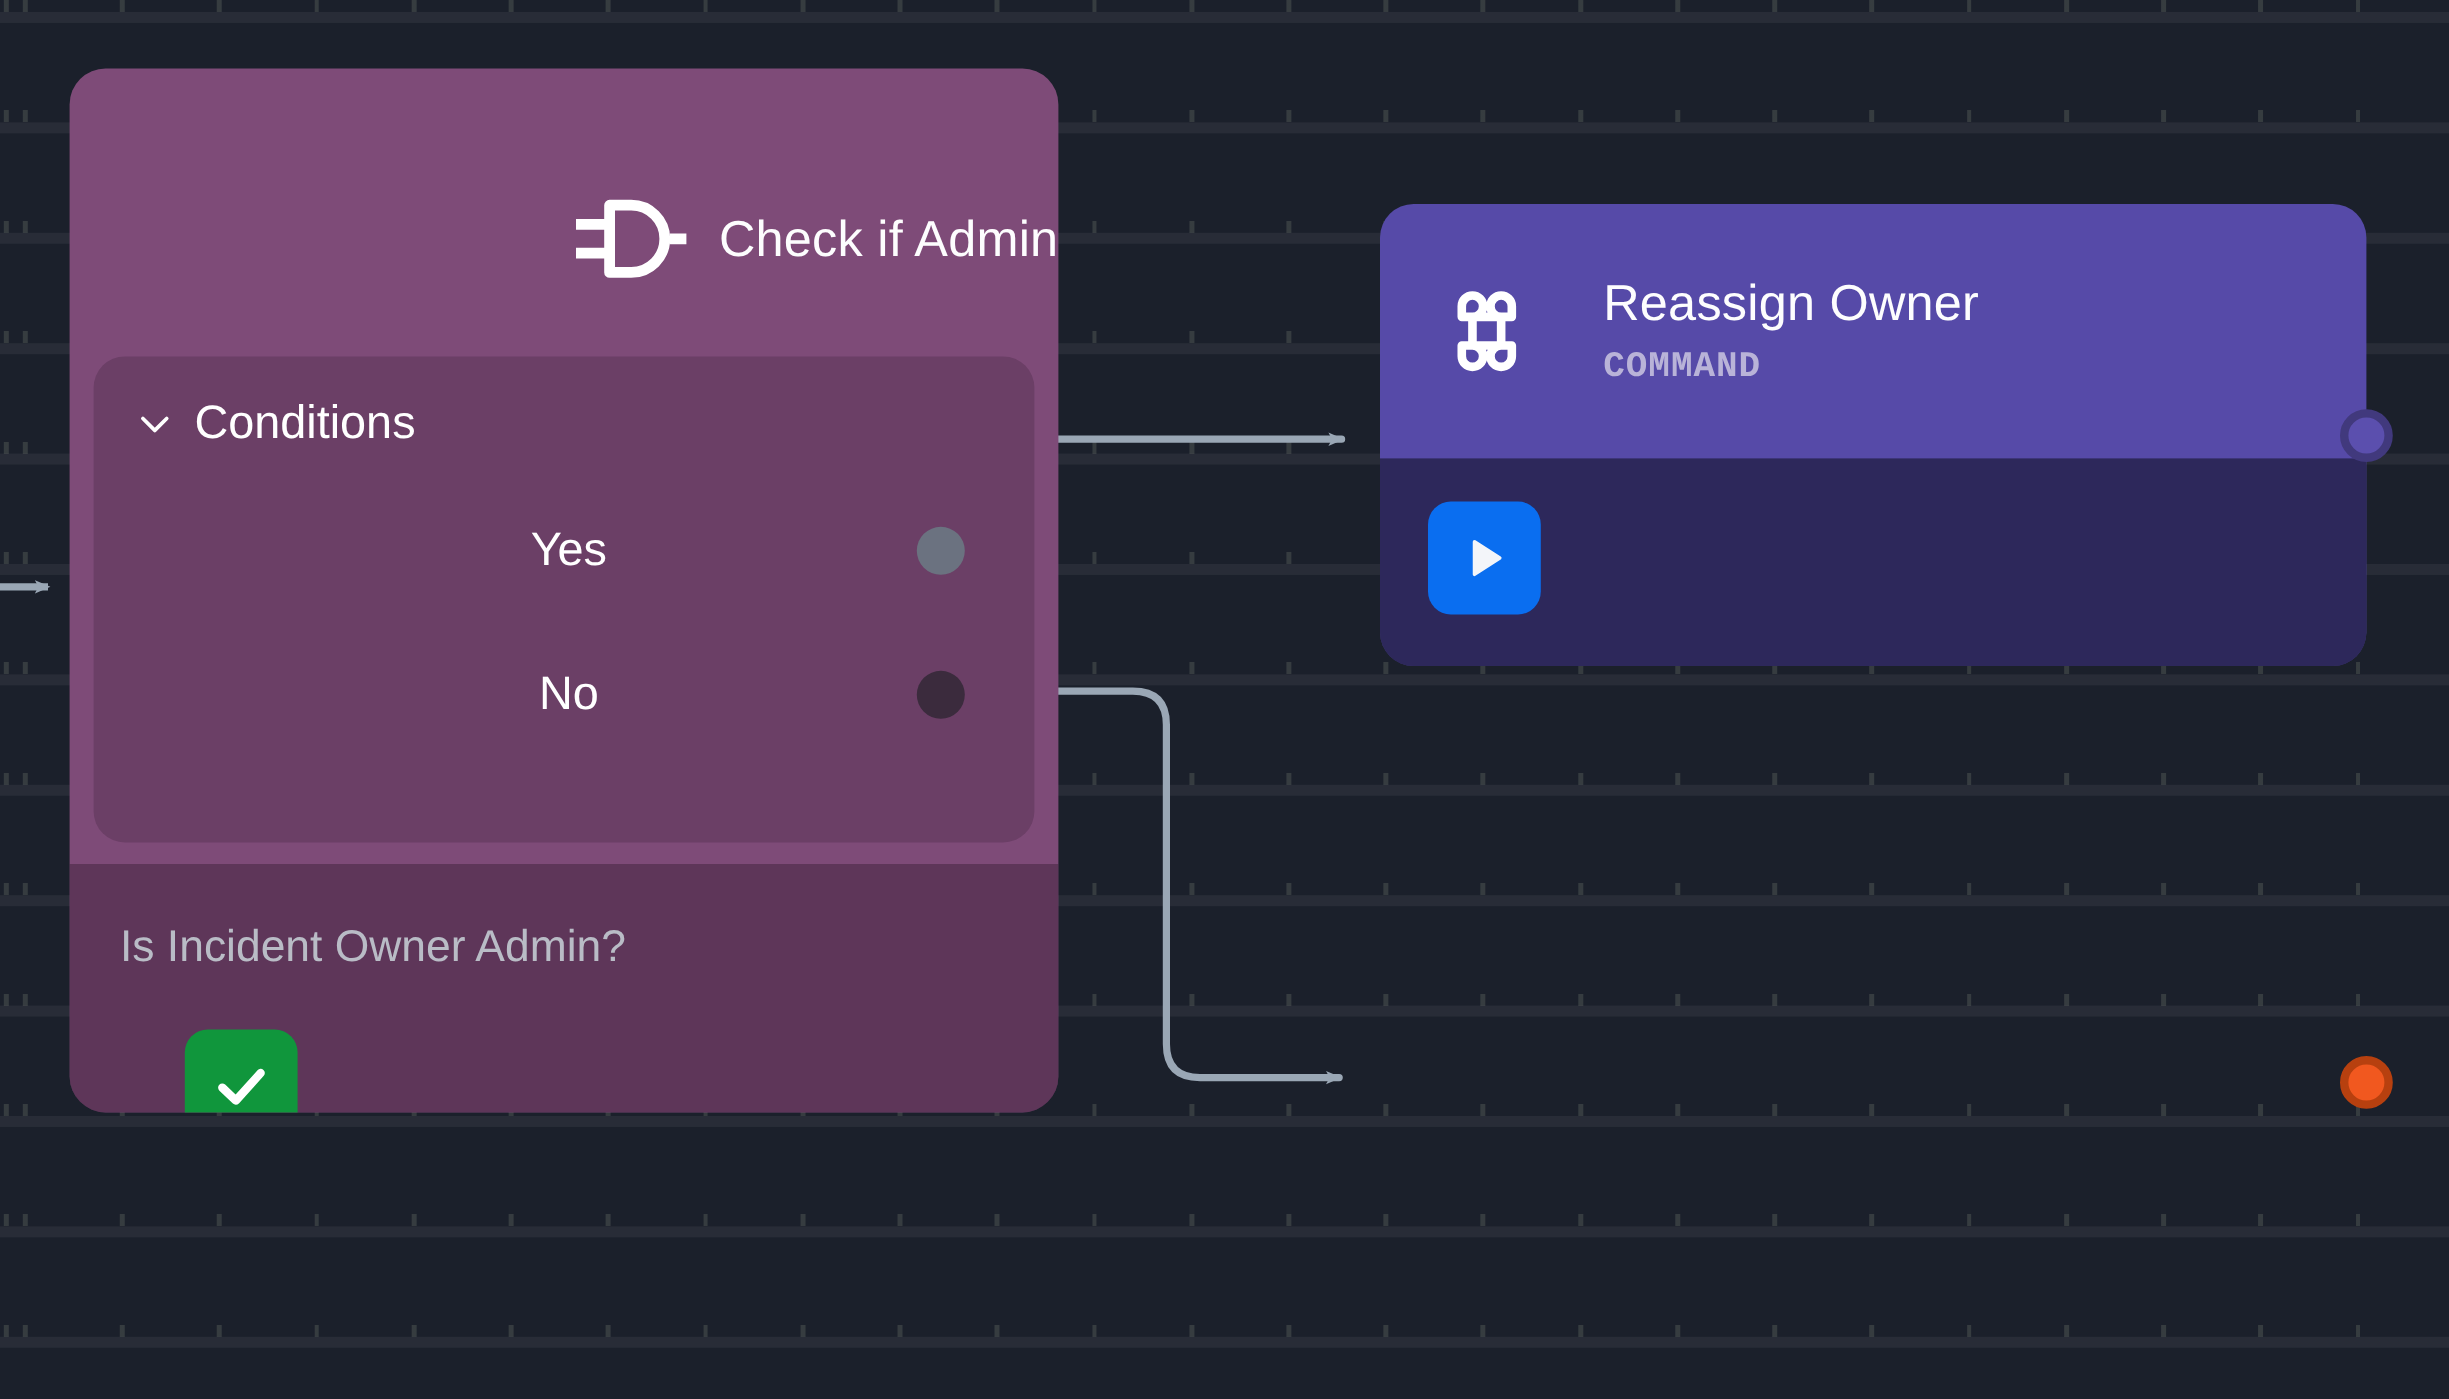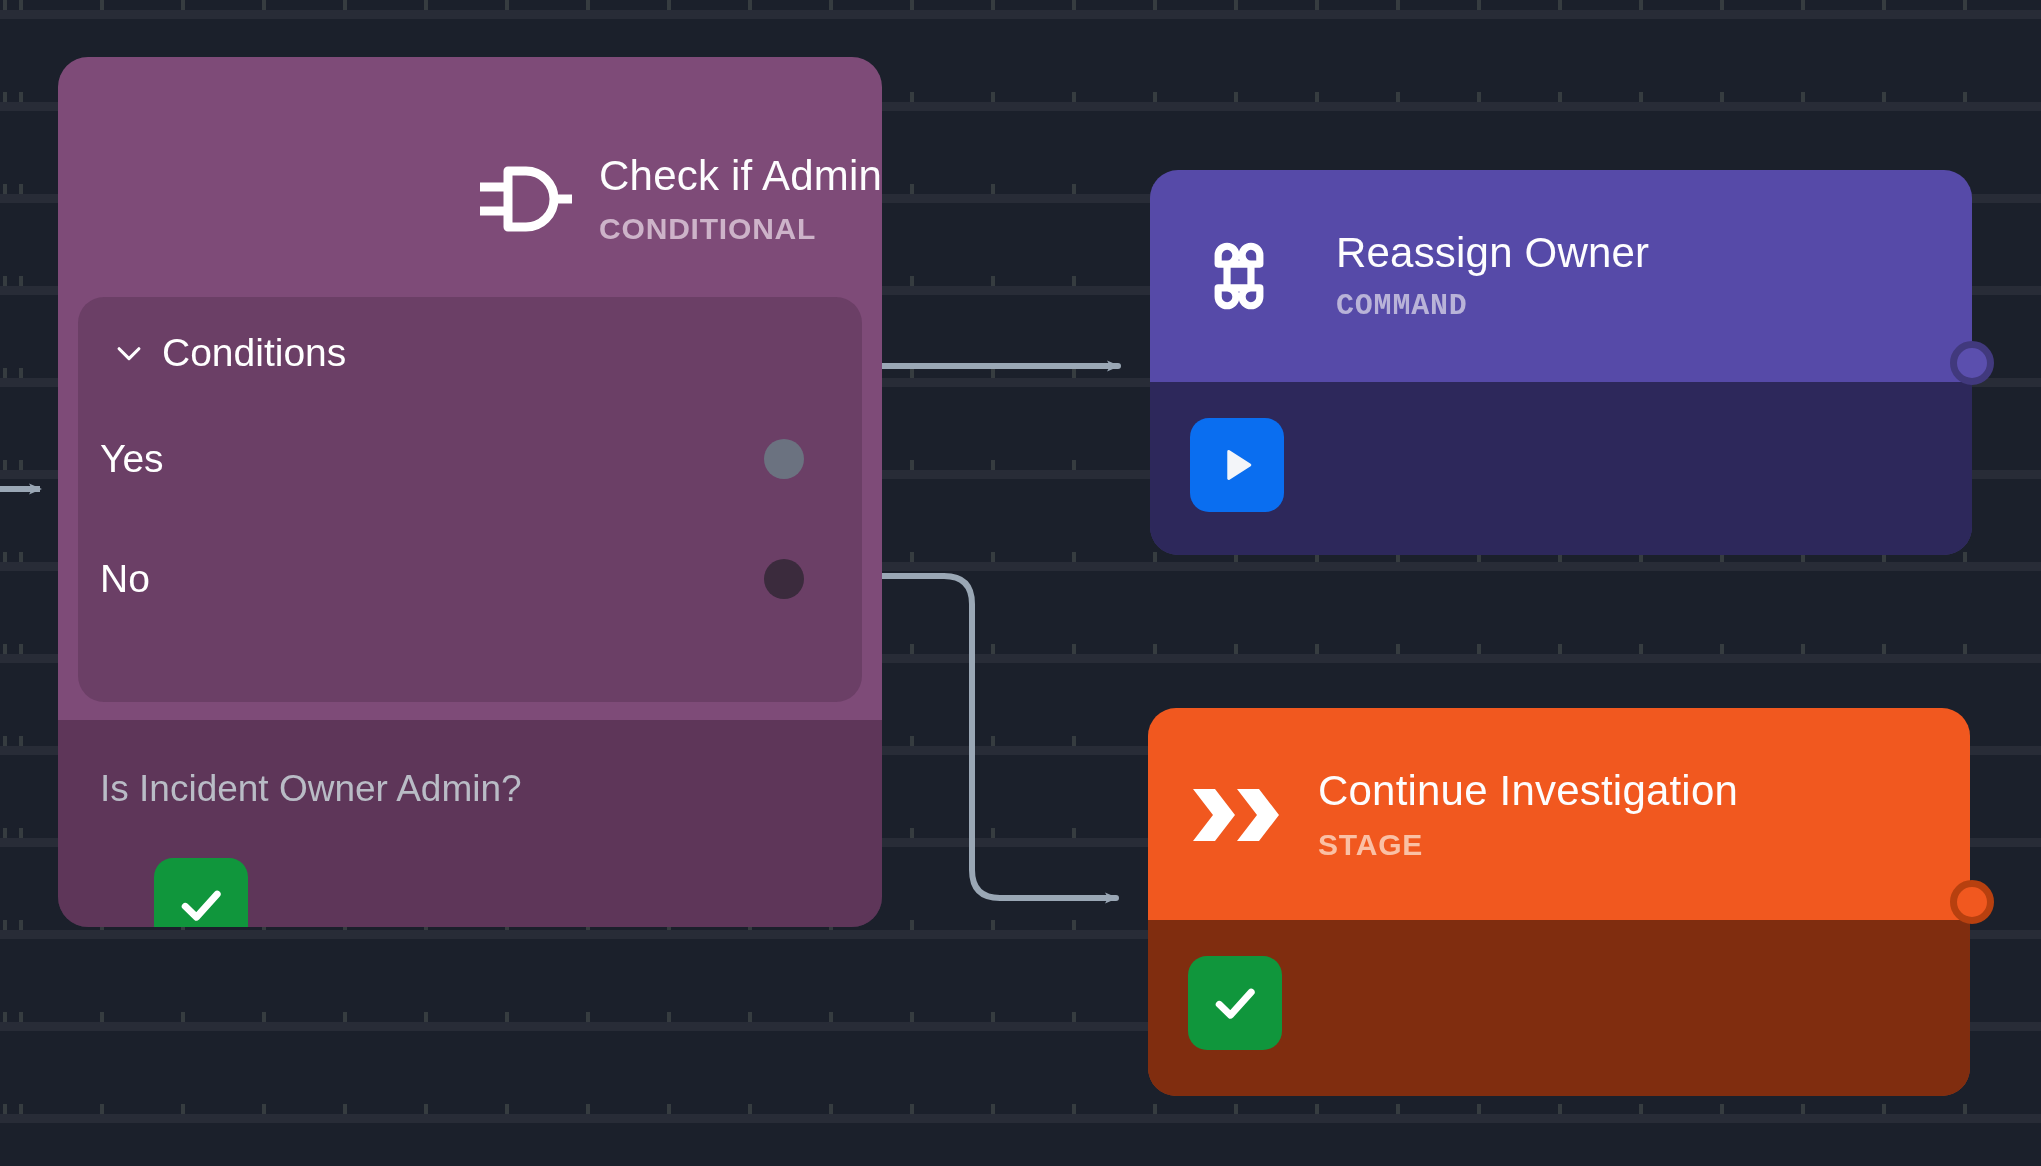"CONDITIONAL" div.node-subtitle { html: <div>CONDITIONAL</div> -> none }
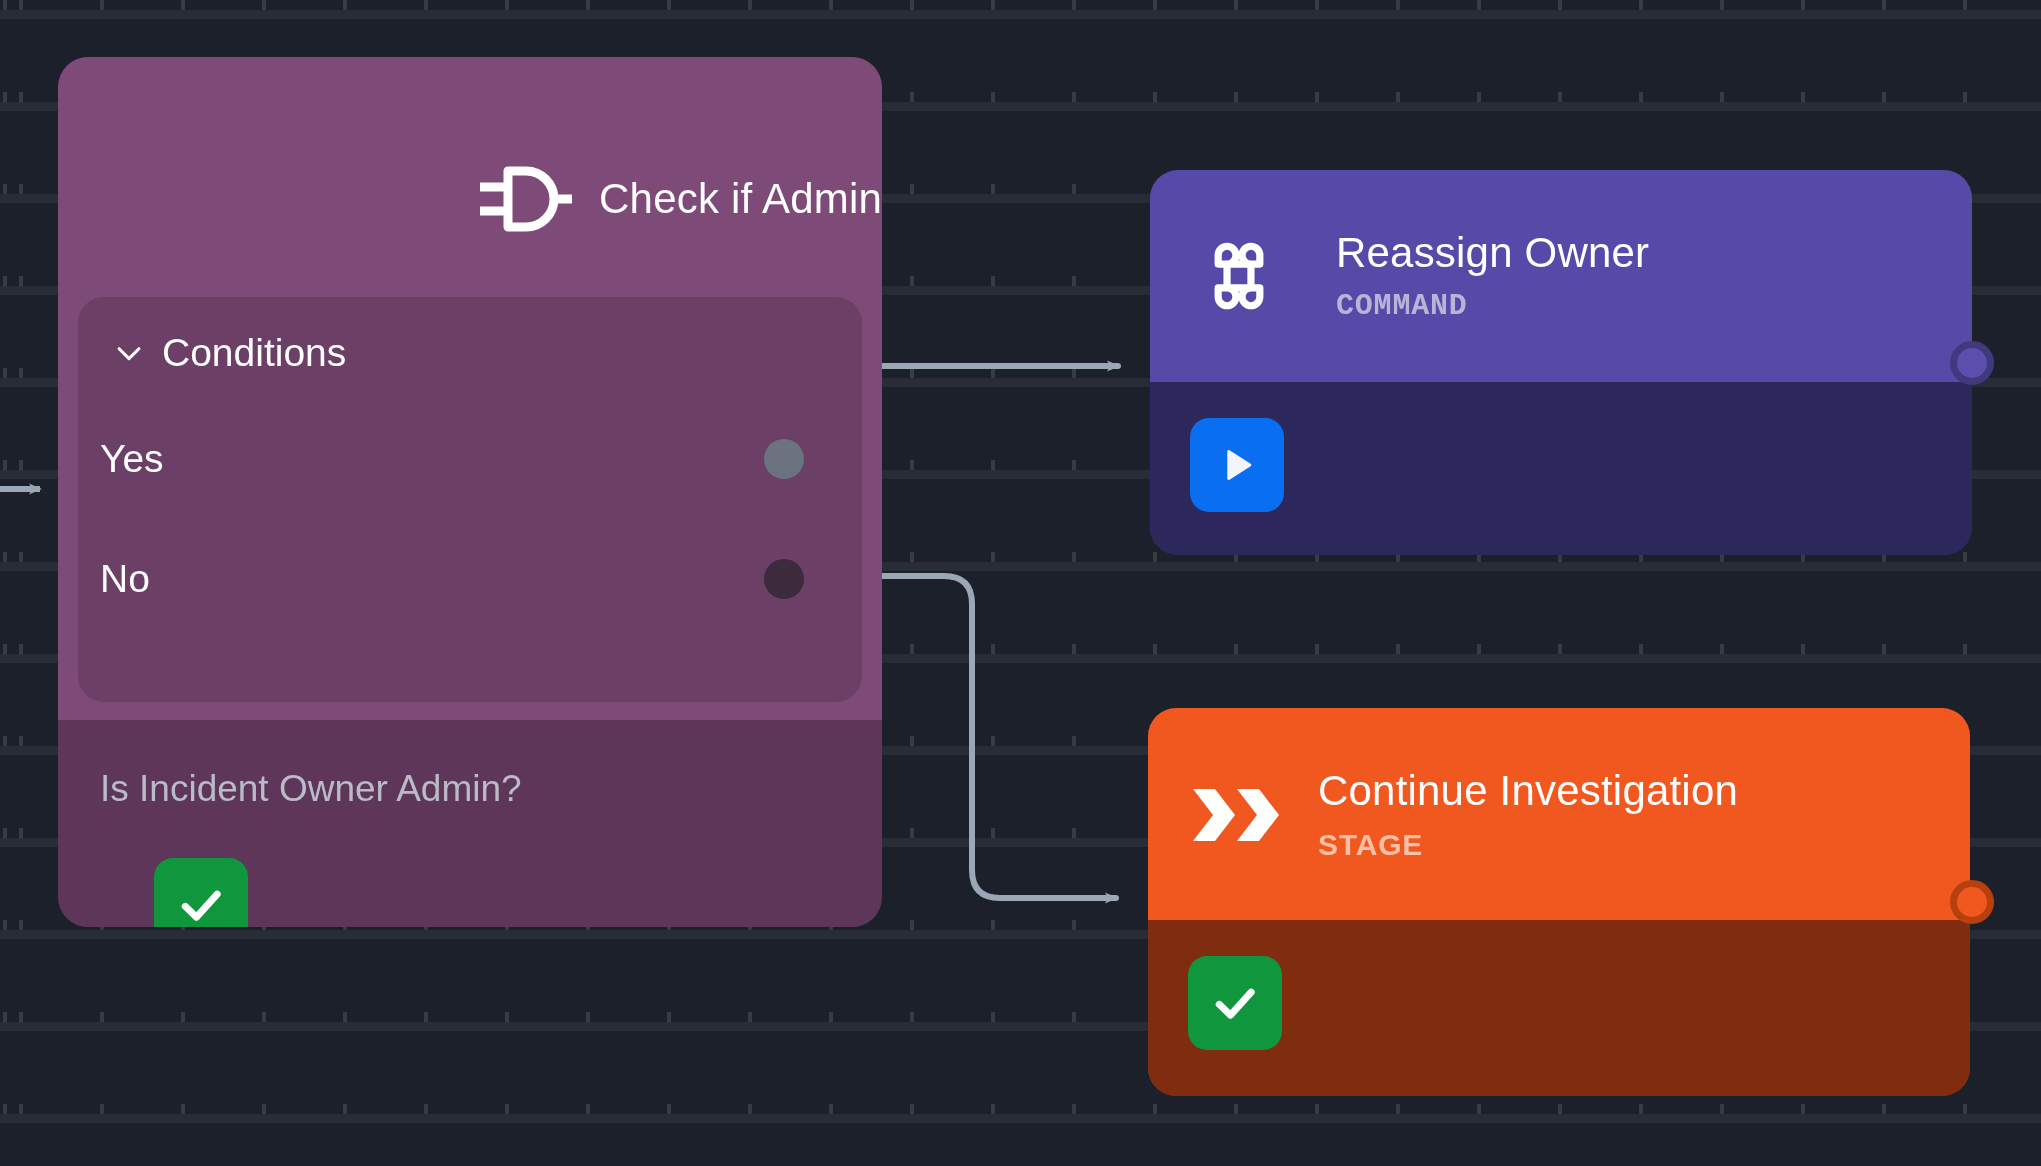"Yes" .branch-row { justify-content: none -> center; left: 22px -> 32px }
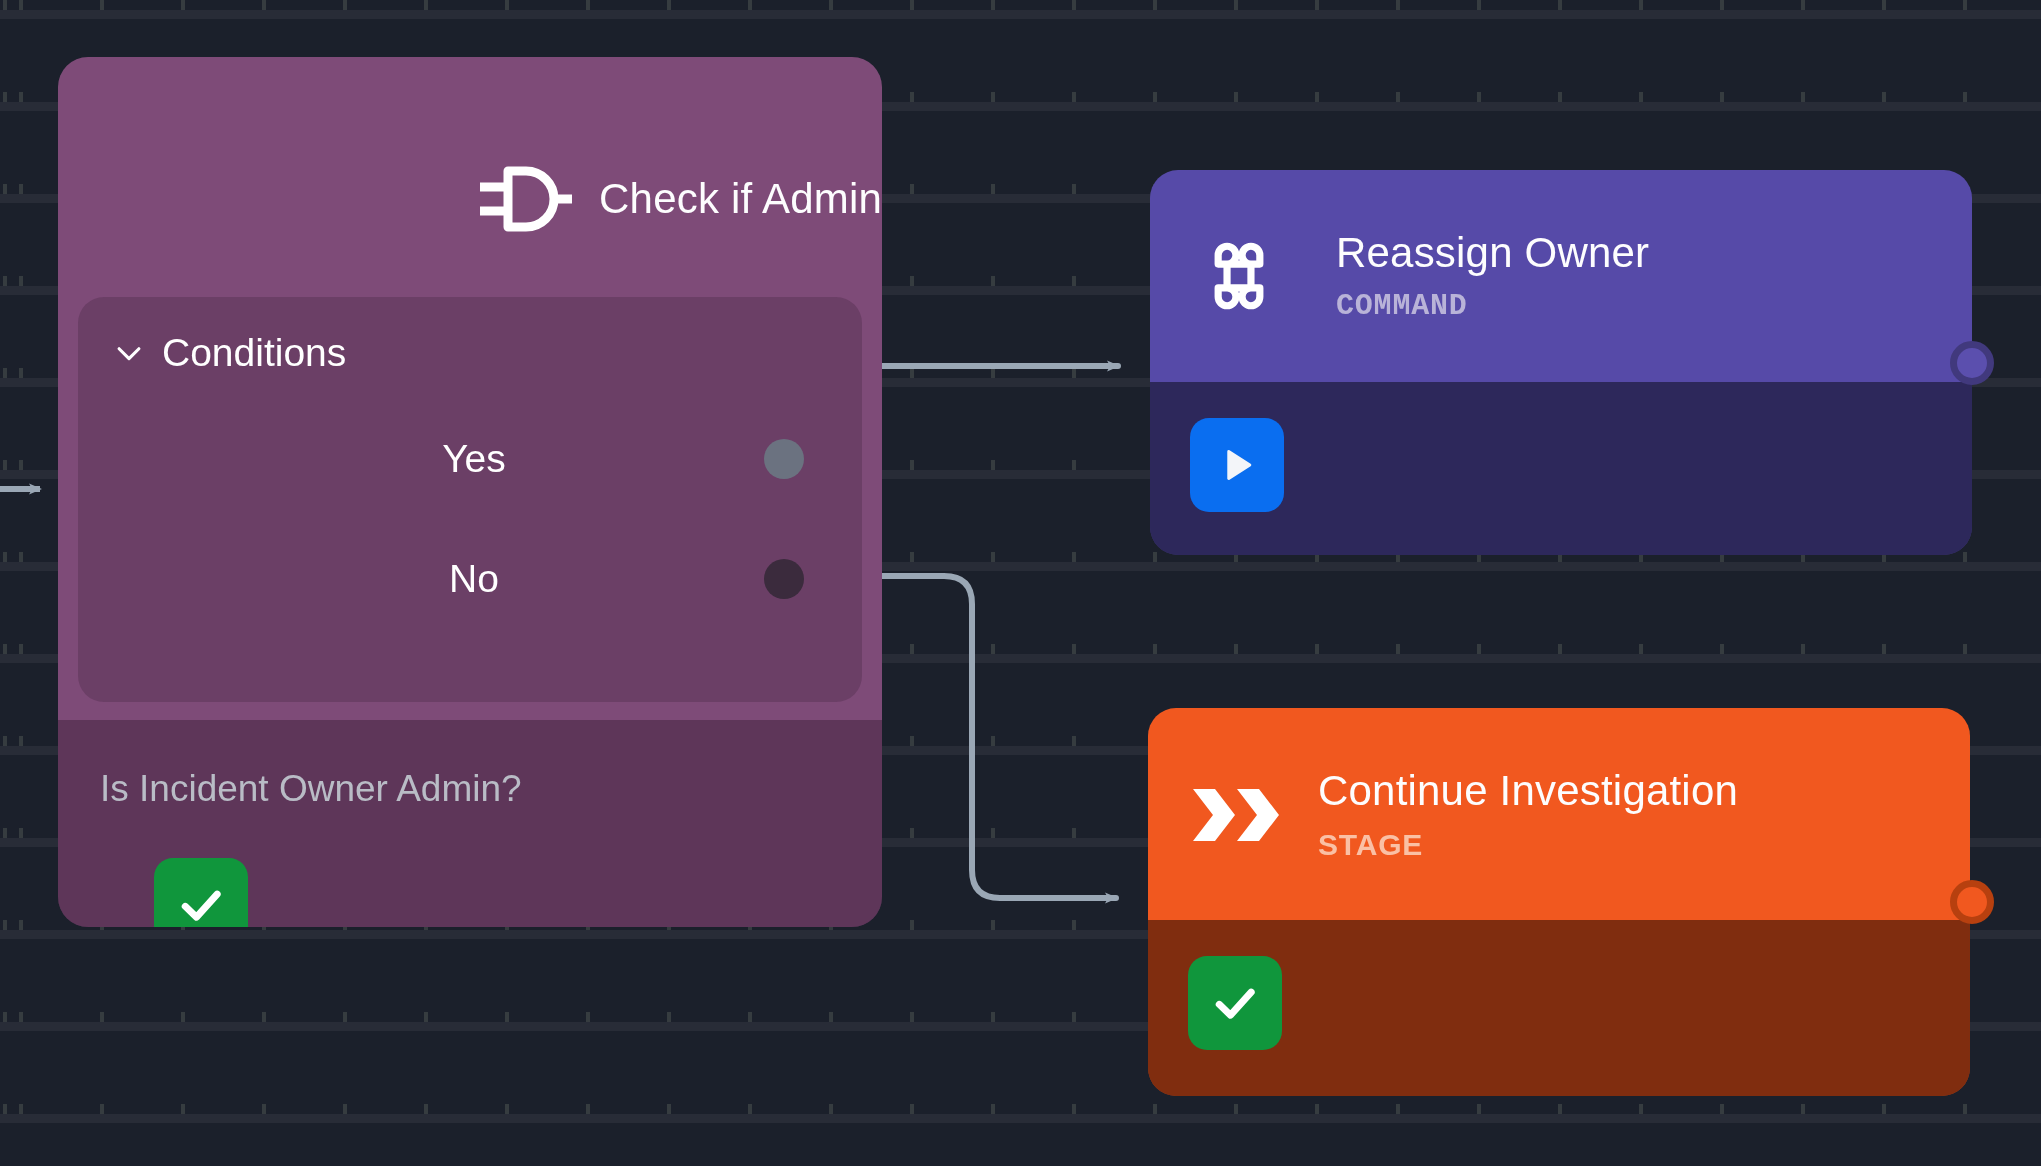"Continue Investigation" div.node { html: <div> <div> <span> <svg> <path></path> <path></path> </svg> </span> <div> <div>Continue Investigation</div> <div>STAGE</div> </div> </div> <div> <div> <svg> <path></path> </svg> </div> </div> </div> -> none }
